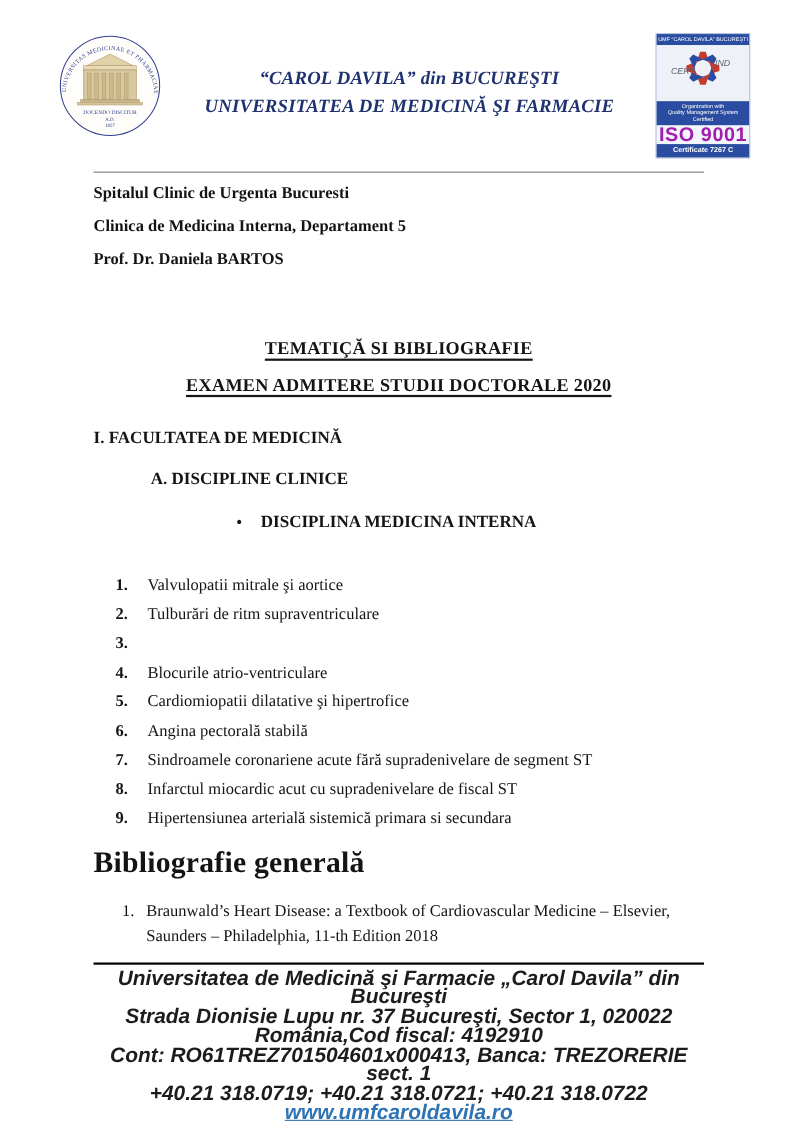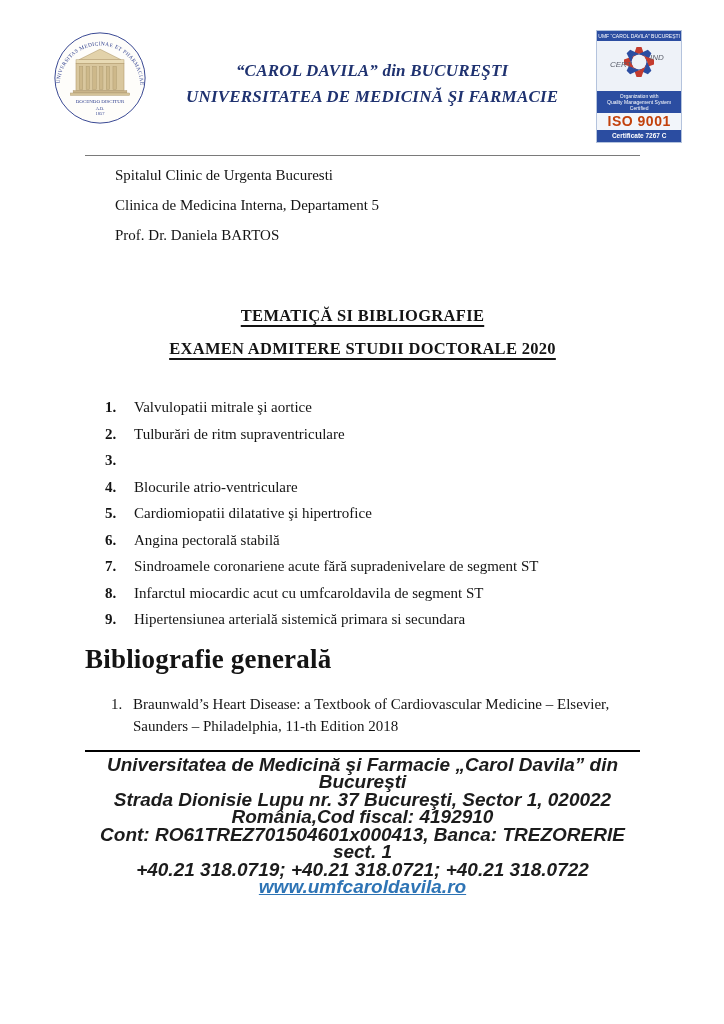"ISO 9001" .iso-name { color: #c2410c -> #a21caf; font-size: 14px -> 18px }
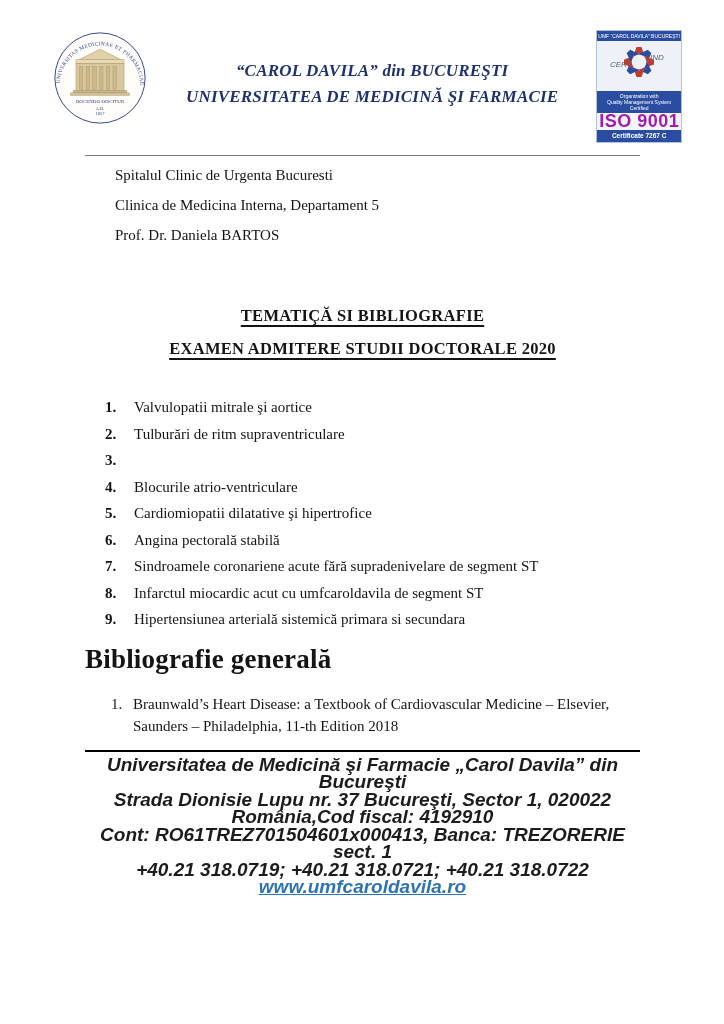"Spitalul Clinic de Urgenta Bucuresti" .contact p { font-weight: normal -> bold; margin-left: 30px -> none }
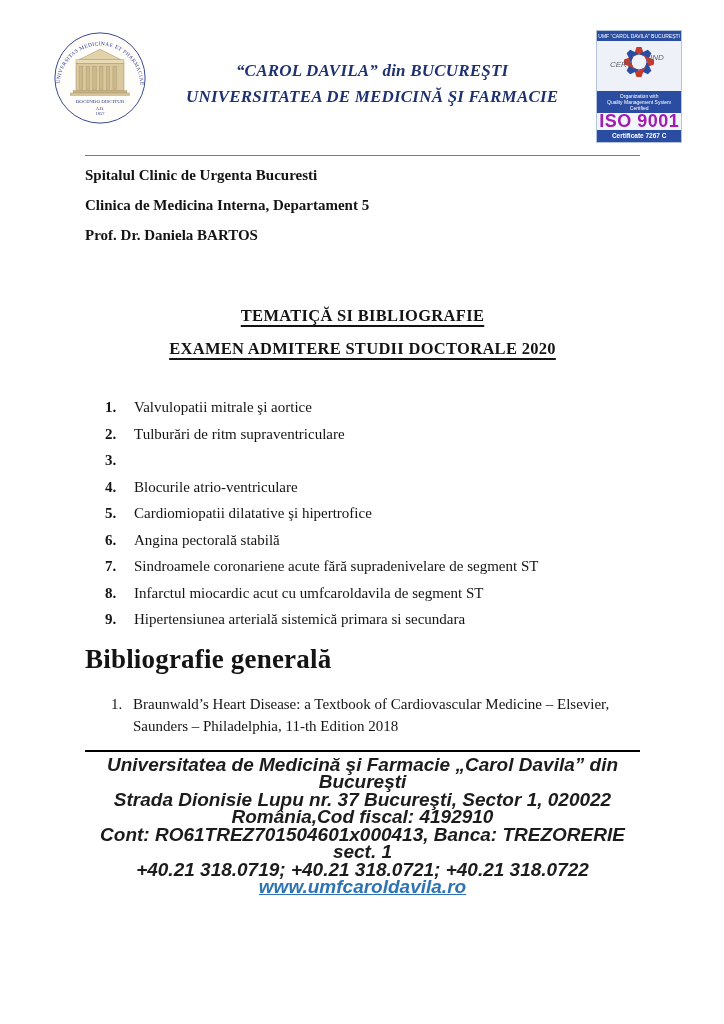"I. FACULTATEA DE MEDICINĂ" div.outline { html: none -> <div> <div>I. FACULTATEA DE MEDICINĂ</div> <div>A. DISCIPLINE CLINICE</div> <div> <span>•</span><span>DISCIPLINA MEDICINA INTERNA</span> </div> </div> }
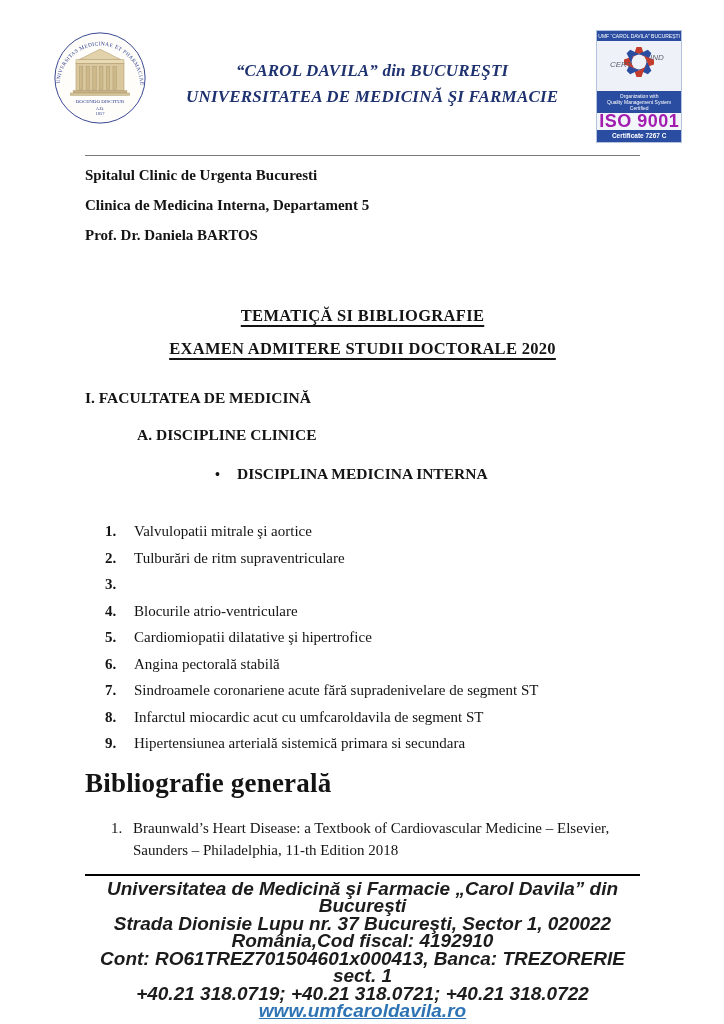"Infarctul miocardic acut cu" span.txt { text: umfcaroldavila de segment -> supradenivelare de fiscal }
